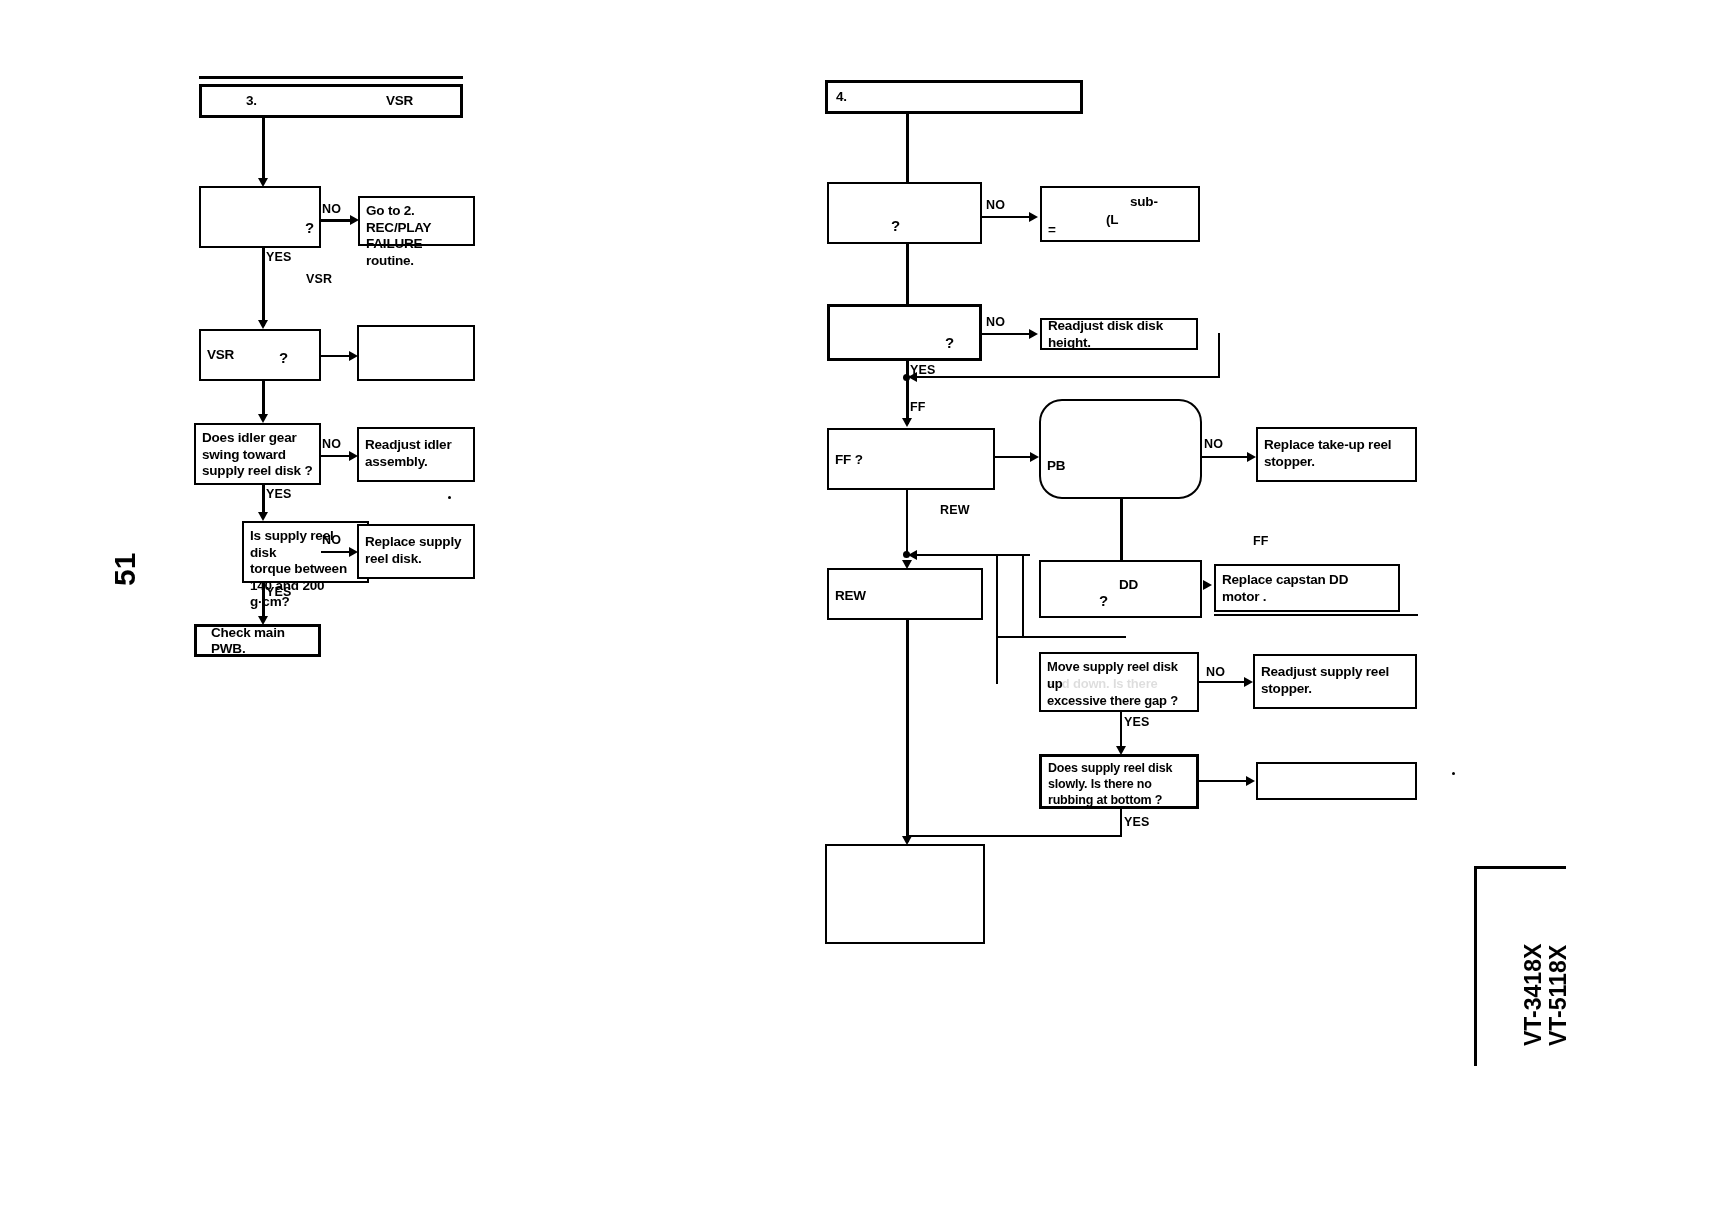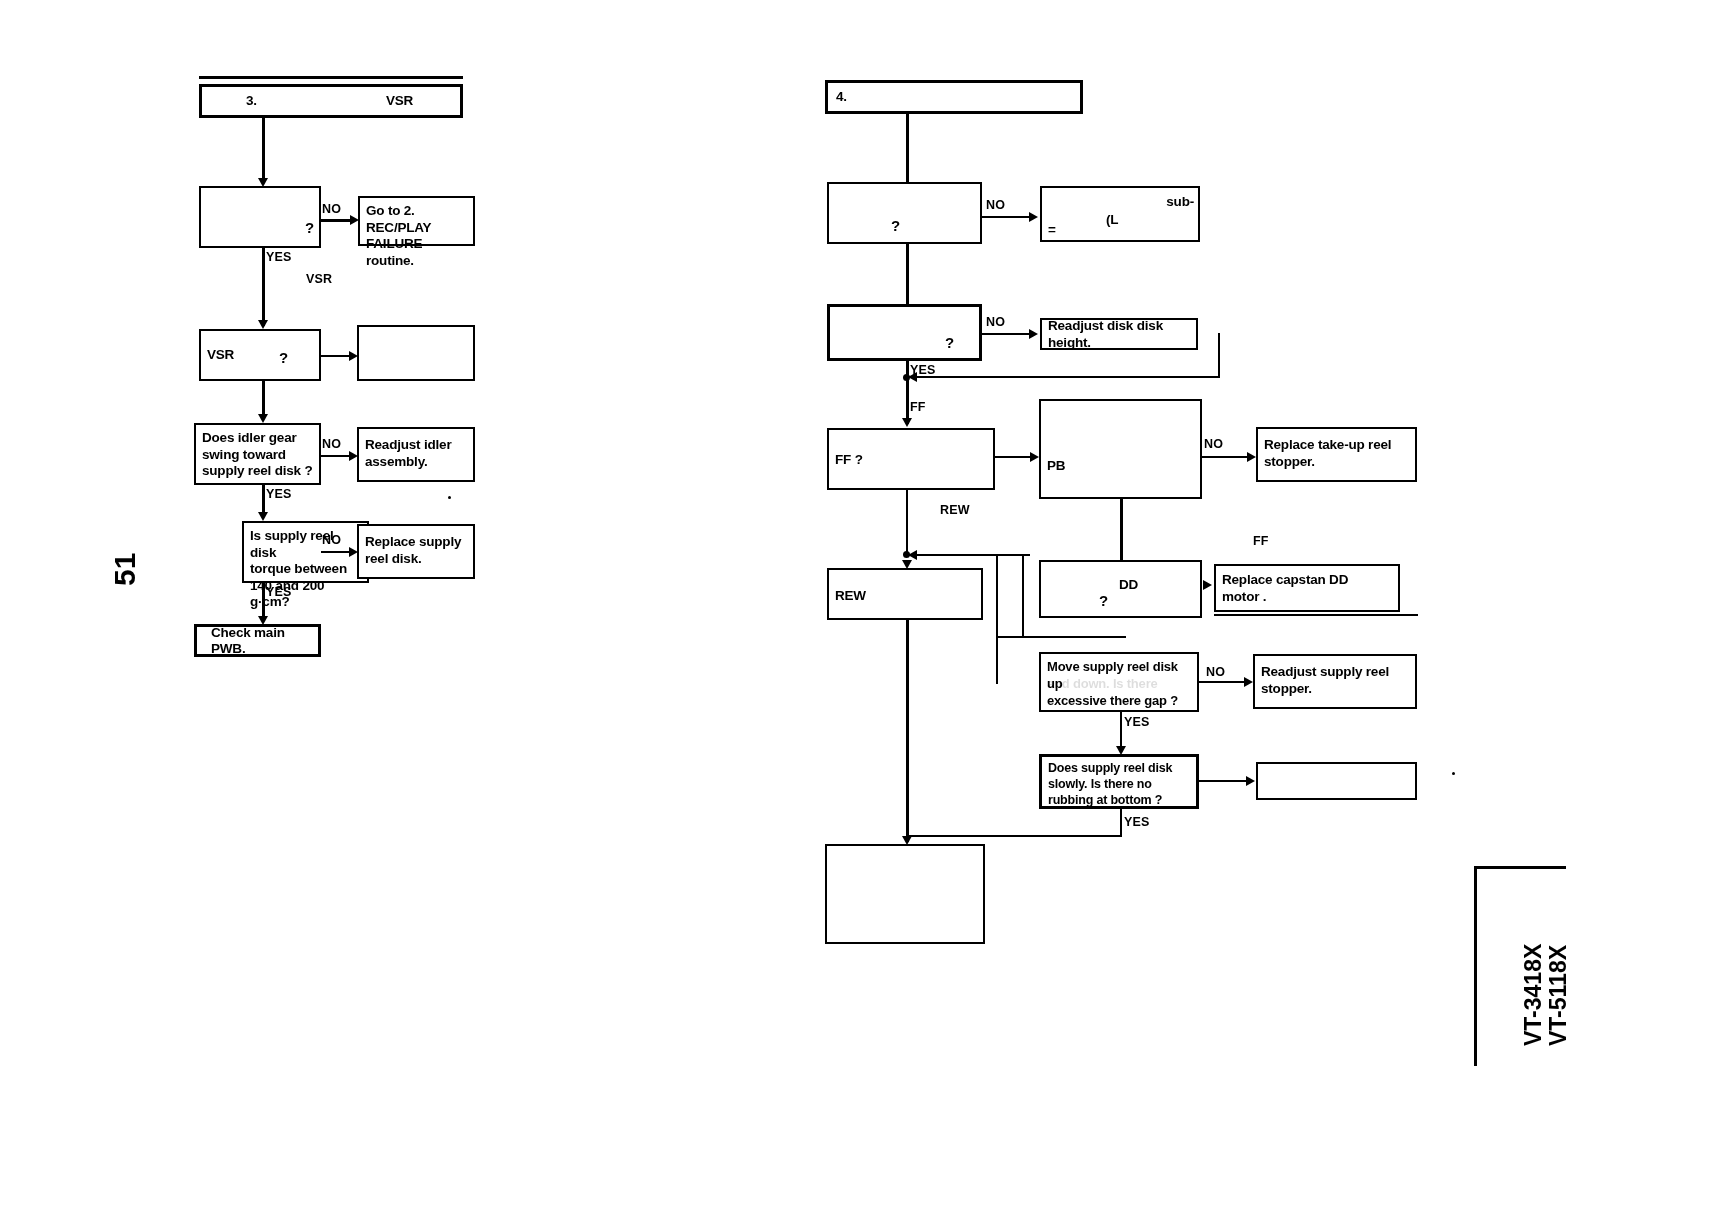"sub-" span.txt { text-align: right -> none }
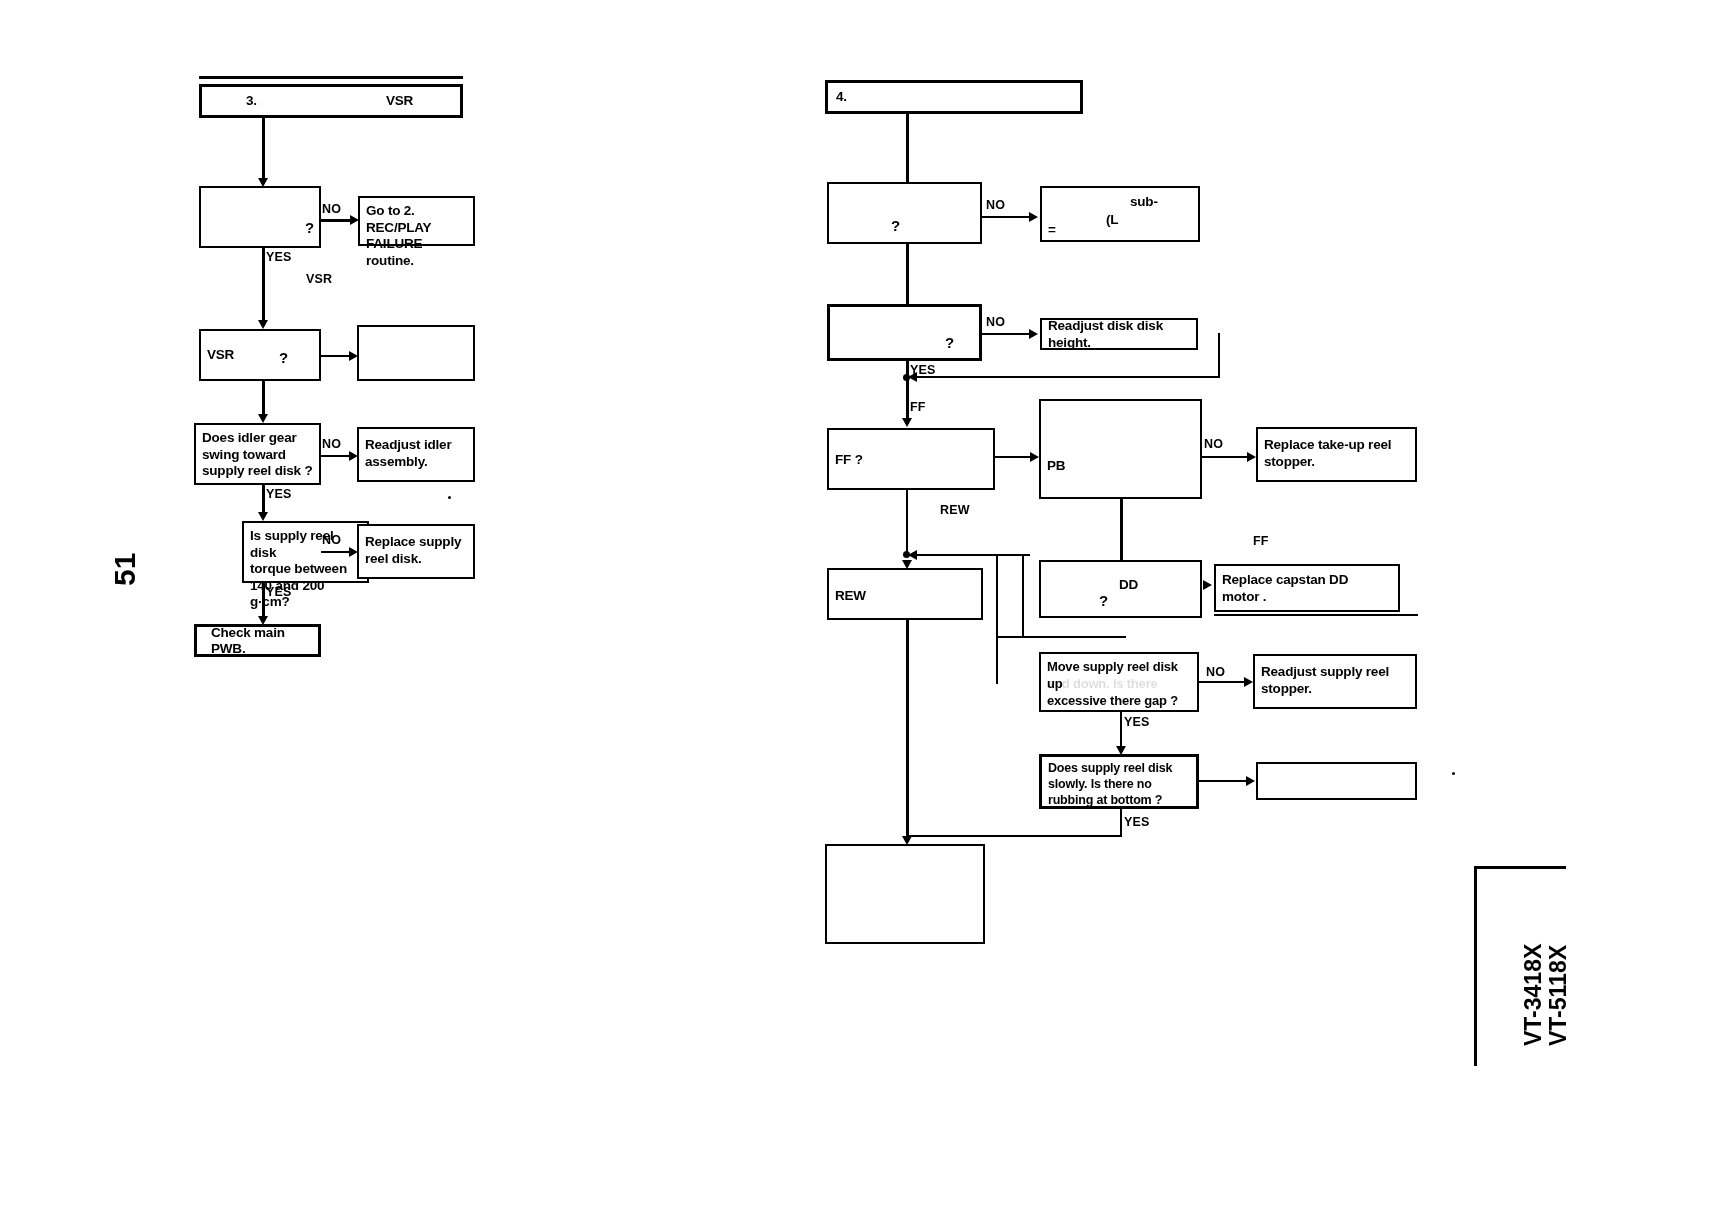"PB" div.box { border-radius: none -> 23px }
